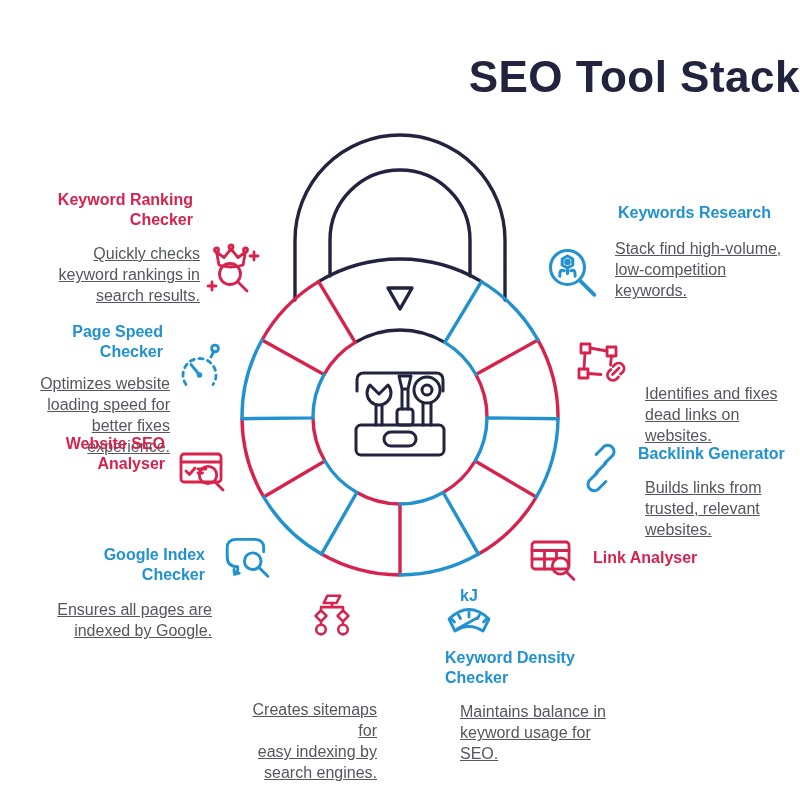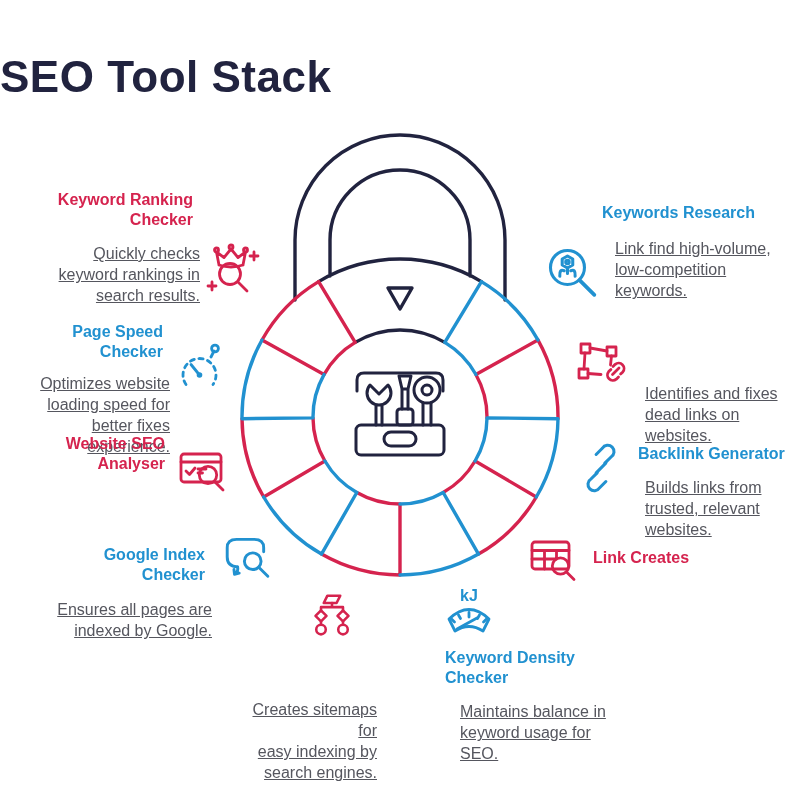"SEO Tool Stack" .page-title { text-align: left -> right }
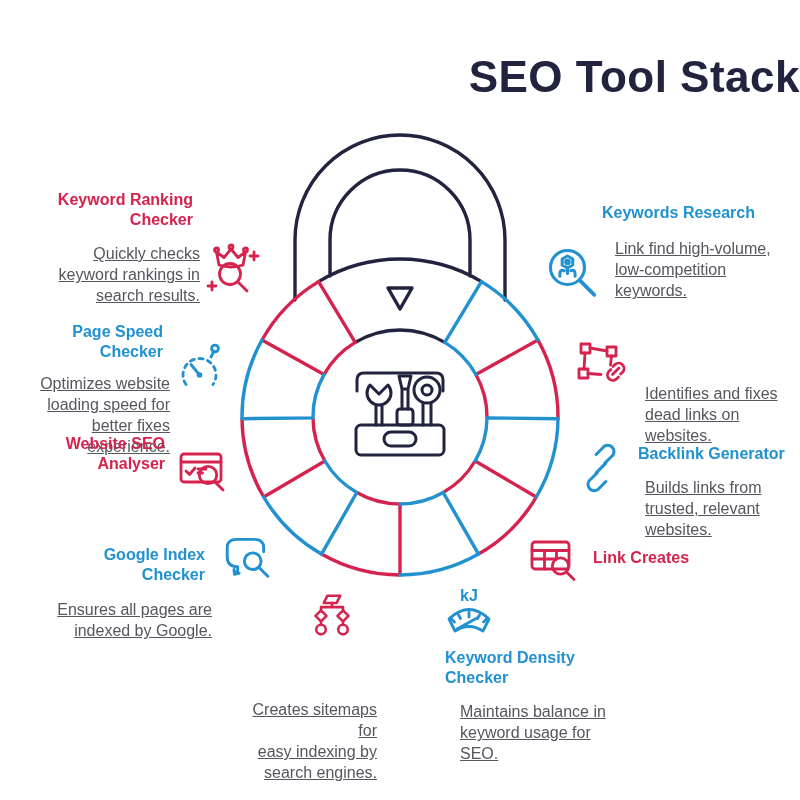"Keywords Research" h3 { left: 57px -> 73px }
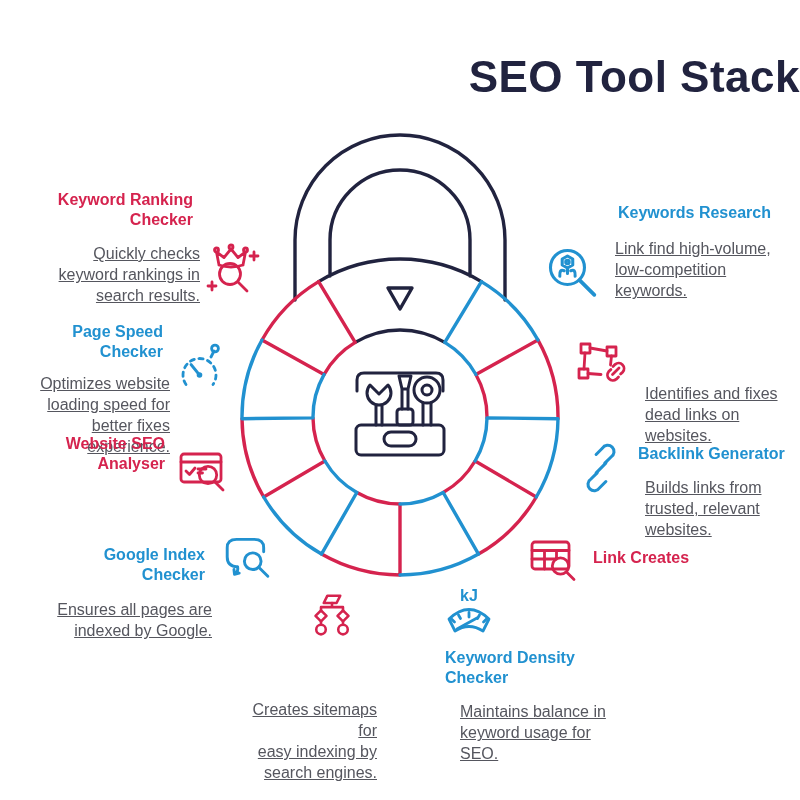"Link find high-volume," p { text: Link -> Stack }
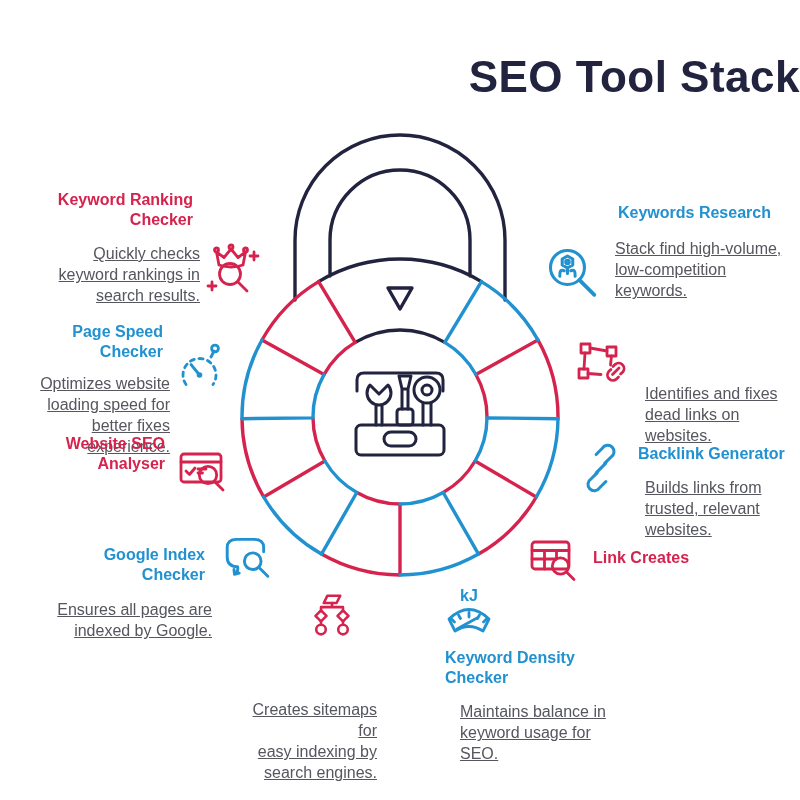"Link Creates" h3 { text: Creates -> Analyser }
